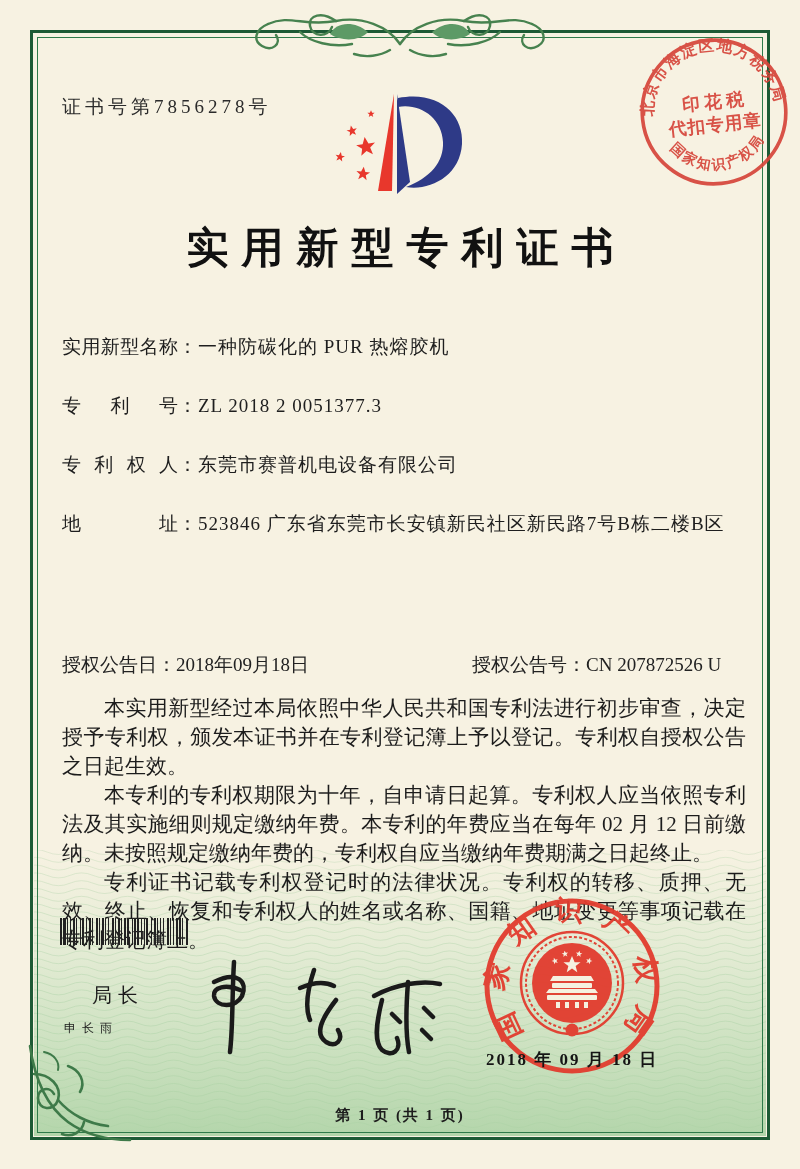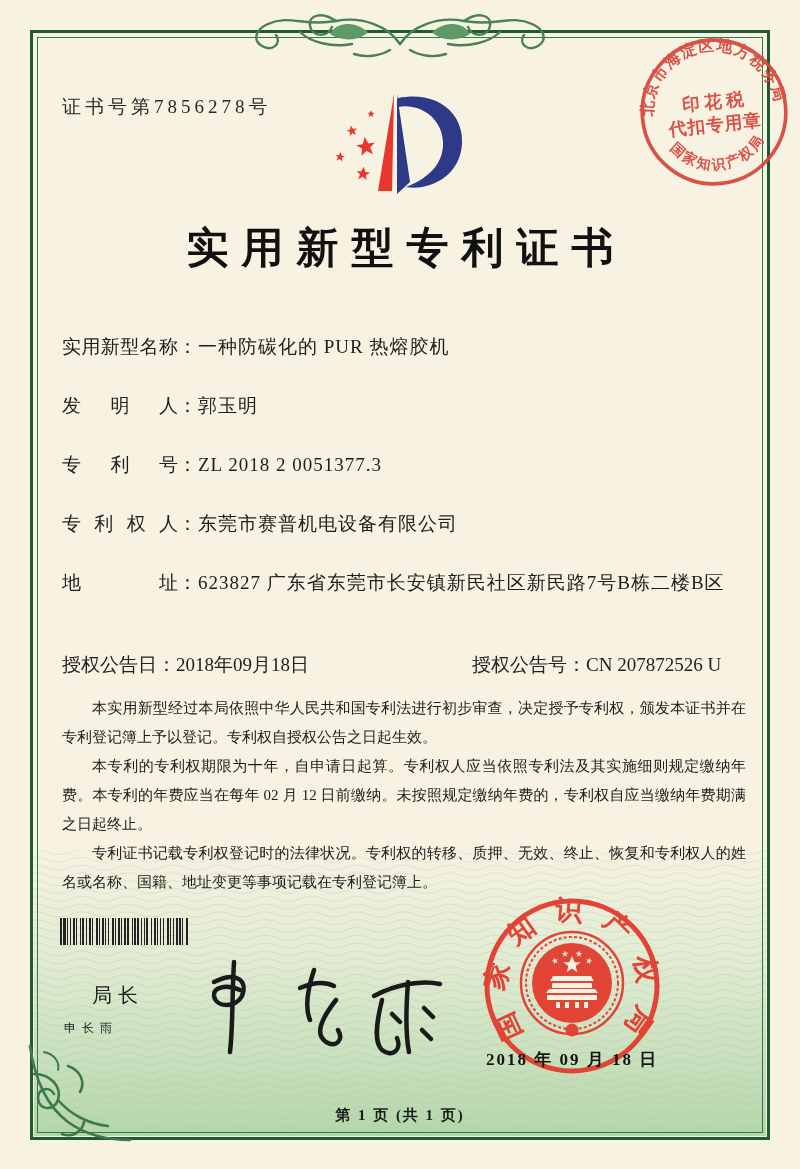"发明人：郭玉明" div.frow { html: <div> <span>发明人</span><span>：</span><span>郭玉明</span> </div> -> none }
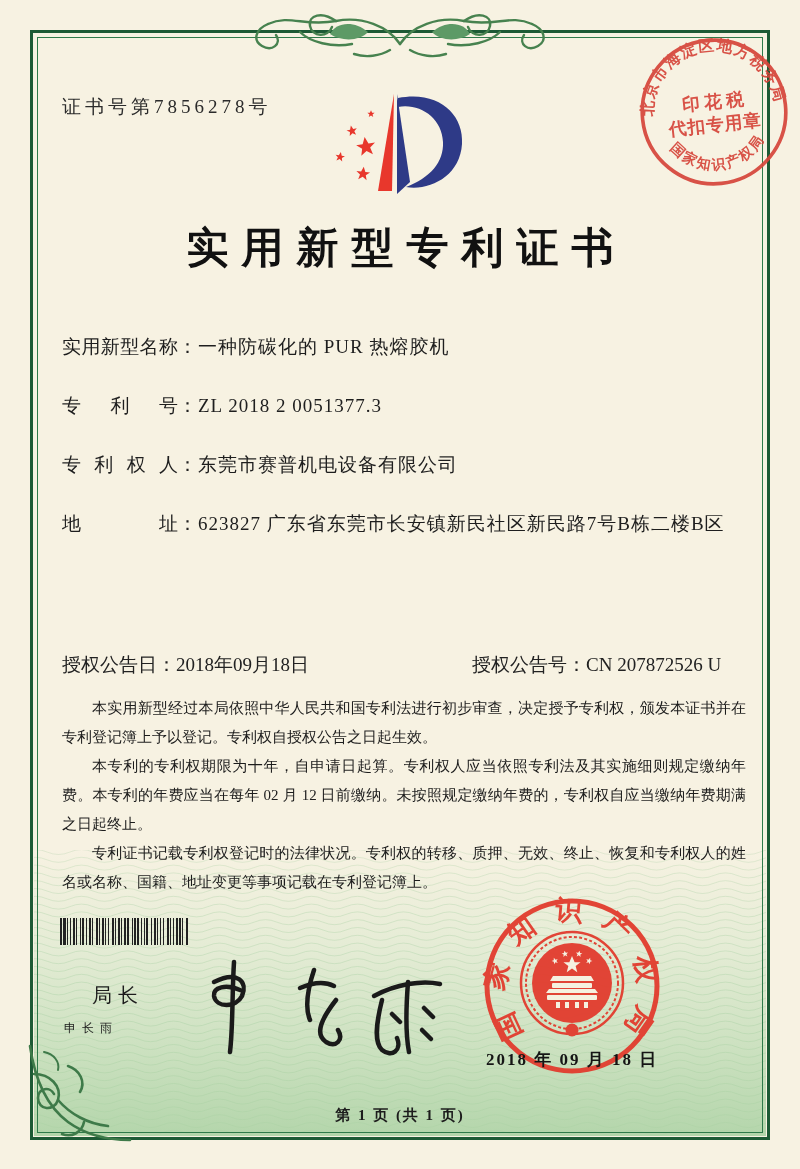"623827 广东省东莞市长安镇新民社区新民路7号B栋二楼B区" span.fvalue { text: 623827 -> 523846 }
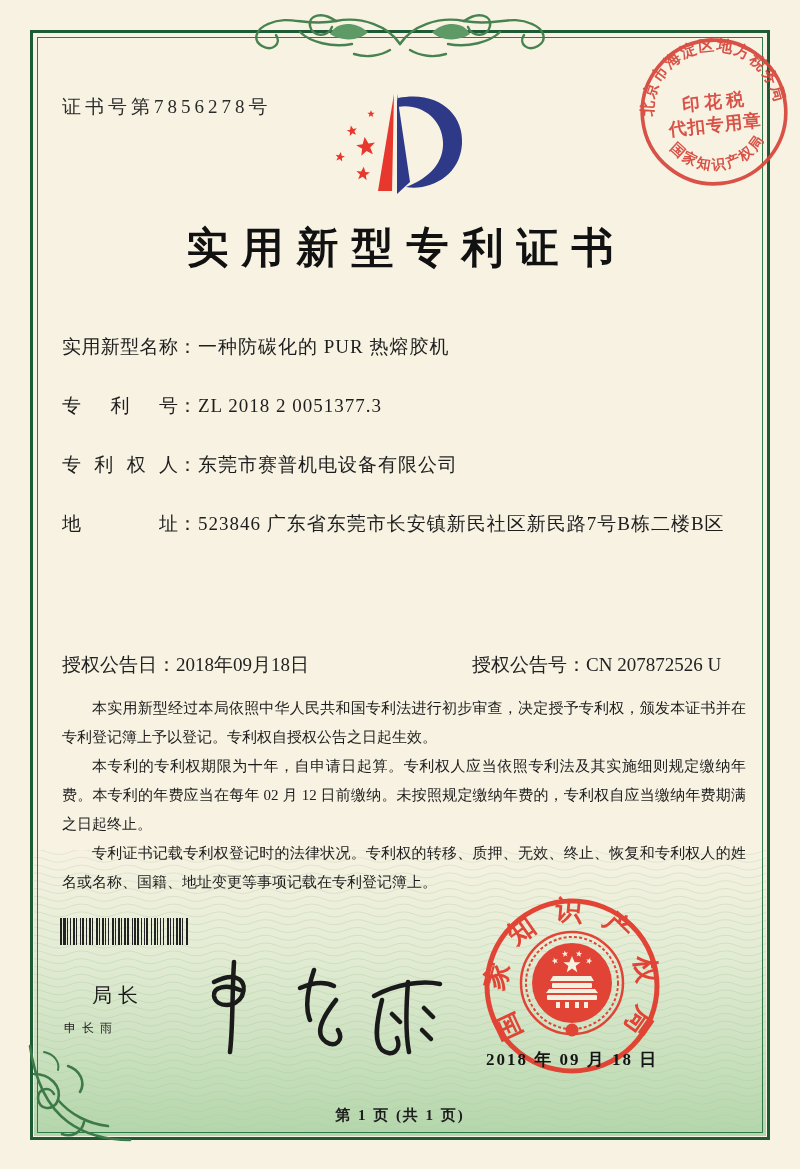"本实用新型经过本局依照中华人民共和国专利法进行初步审查，决定授予专利权，颁发本证" .body-text { font-size: 15px -> 21px }
